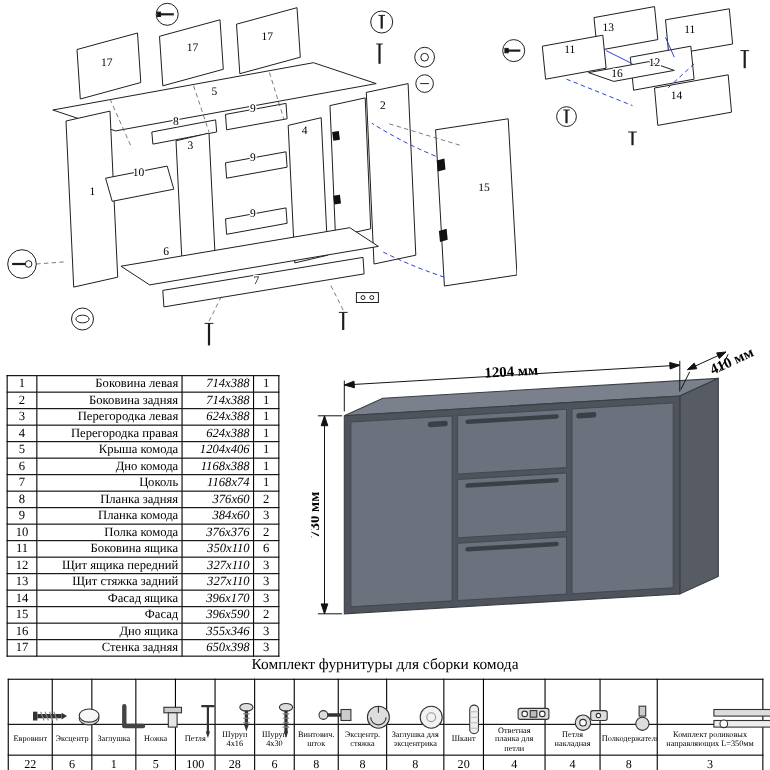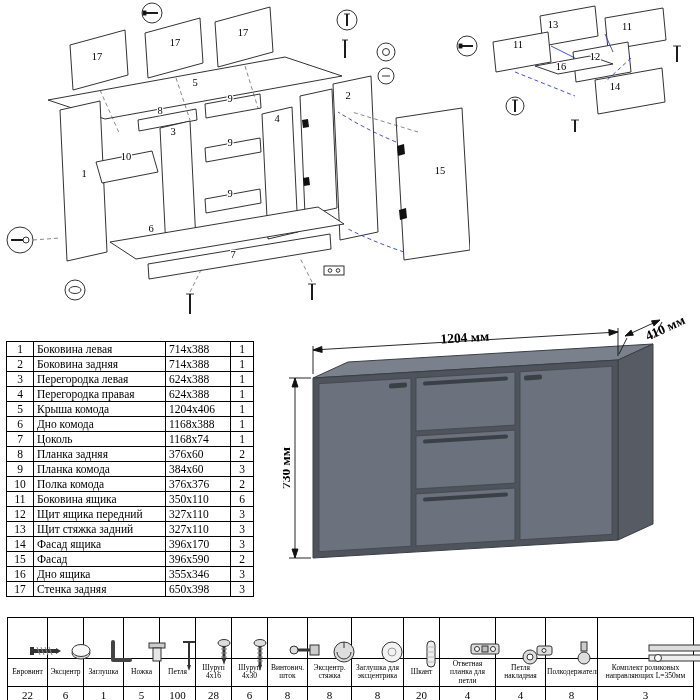"Боковина левая" .c-name { text-align: left -> right }
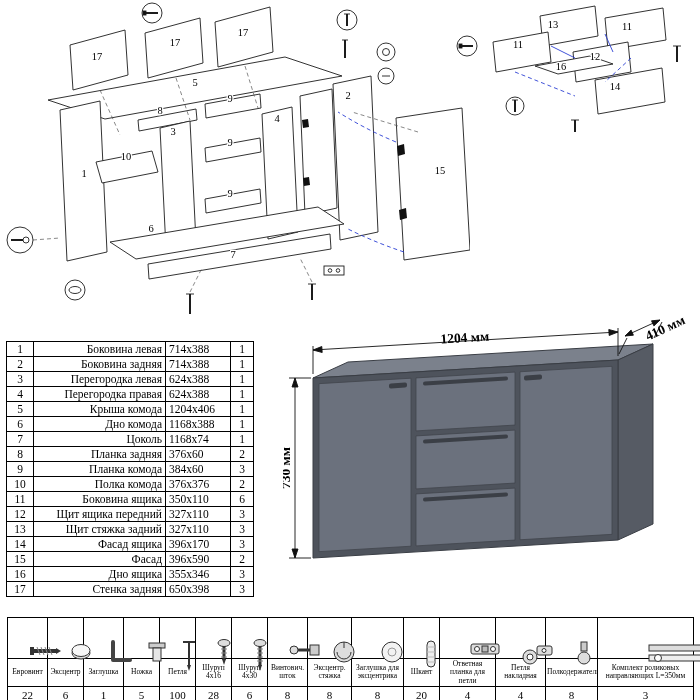"714x388" .c-size { font-style: none -> italic; text-align: left -> right }
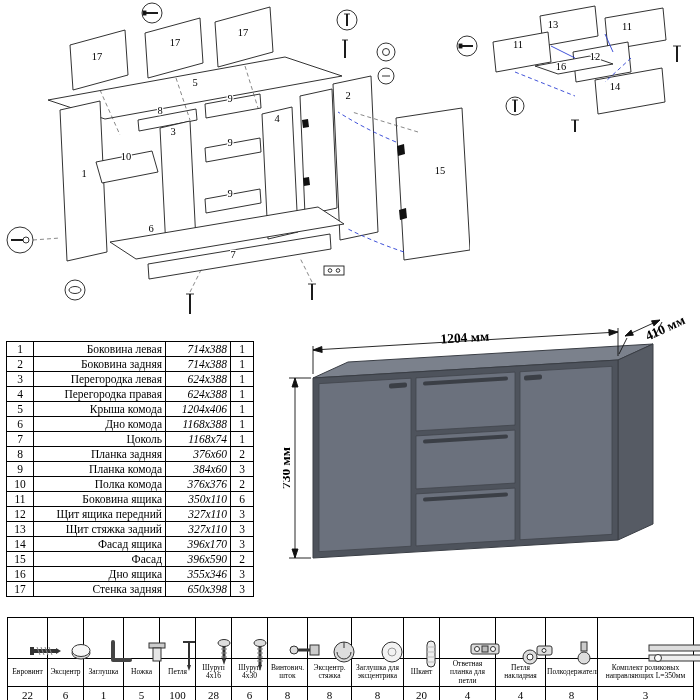"Комплект фурнитуры для сборки комода" div { html: none -> <div>Комплект фурнитуры для сборки комода</div> }
